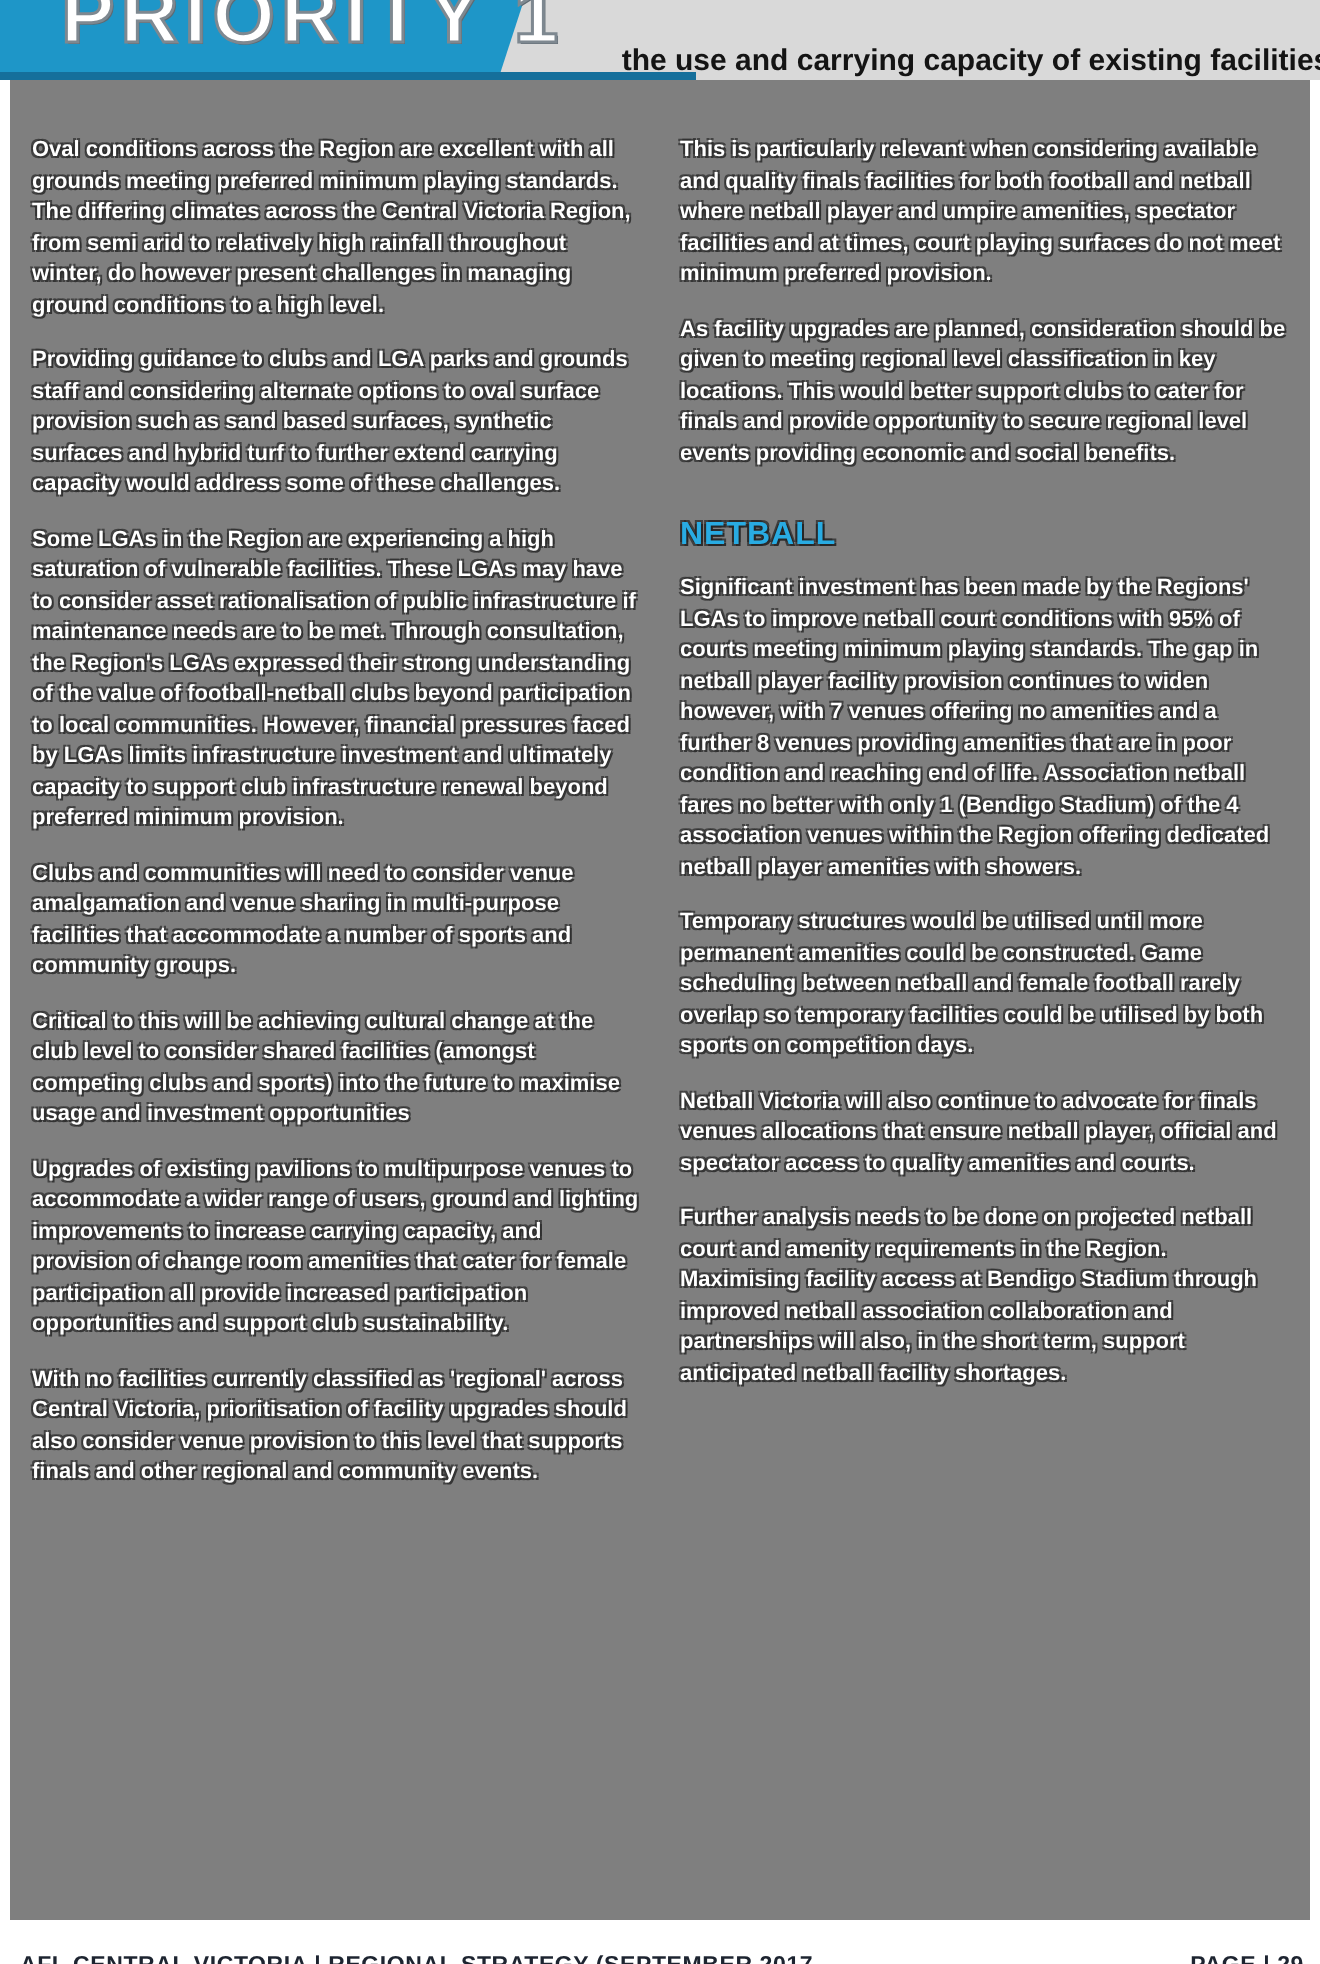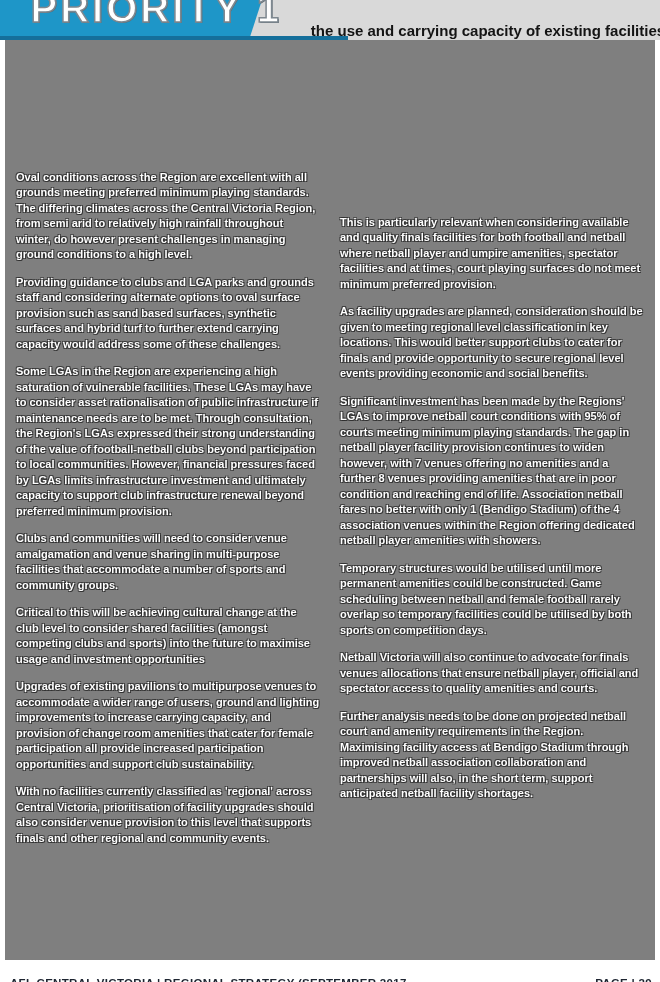"Oval conditions across the Region" .main { align-items: center -> none }
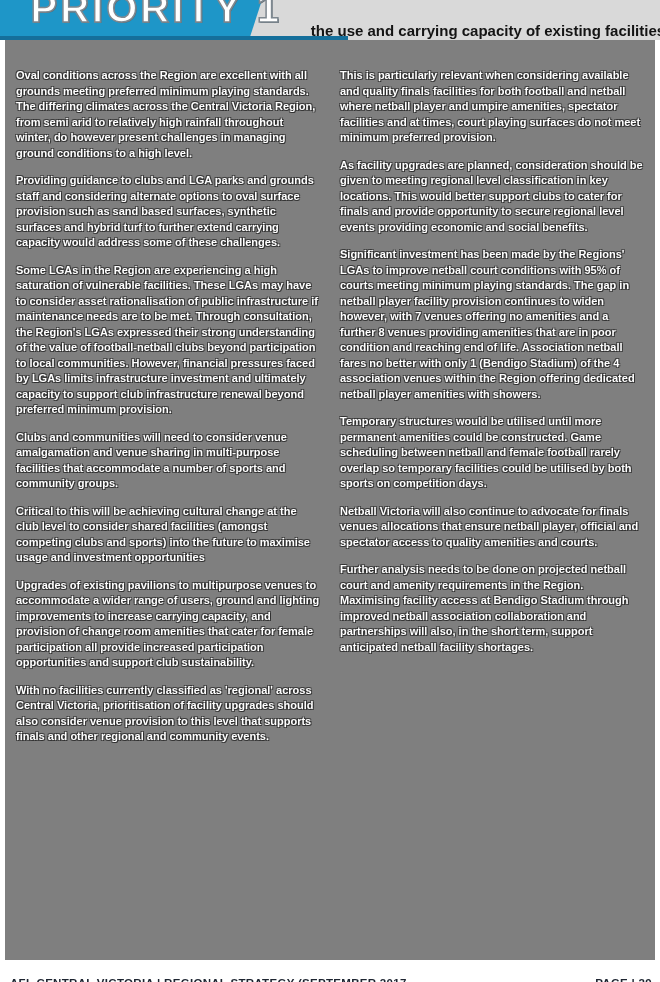"NETBALL" h2.section-heading { html: none -> <h2>NETBALL</h2> }
